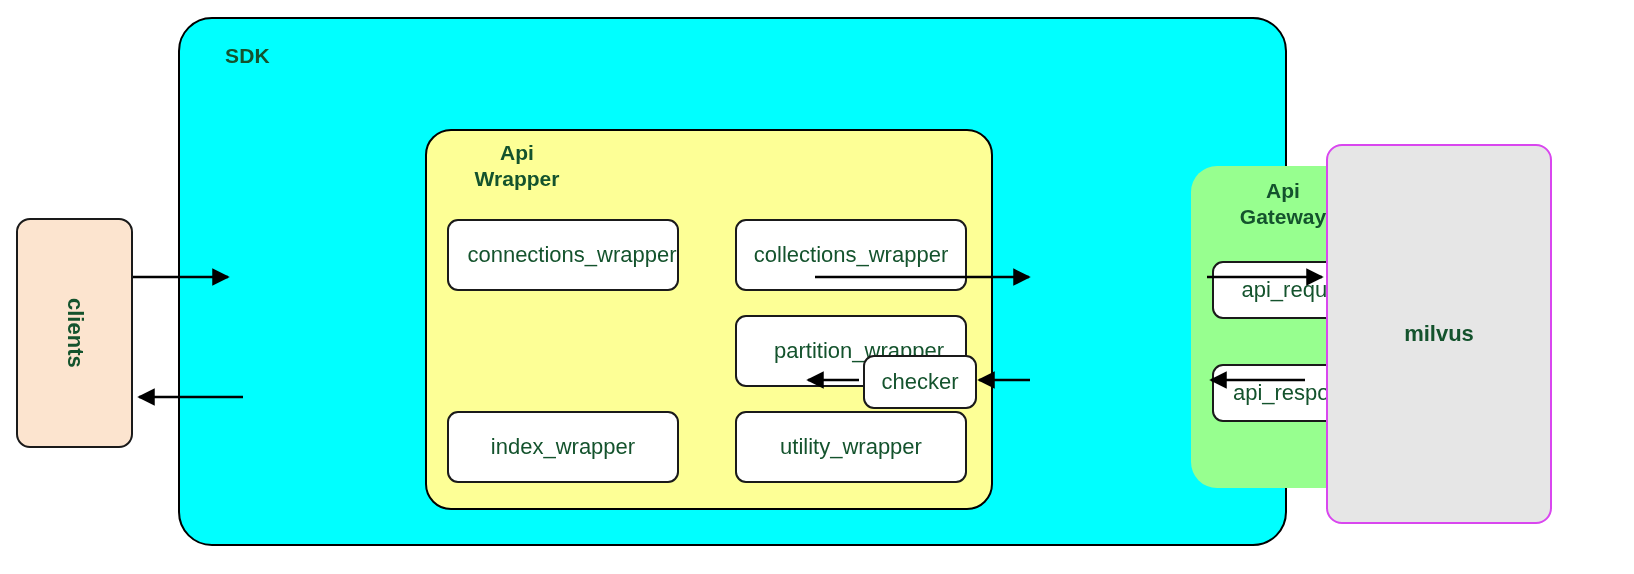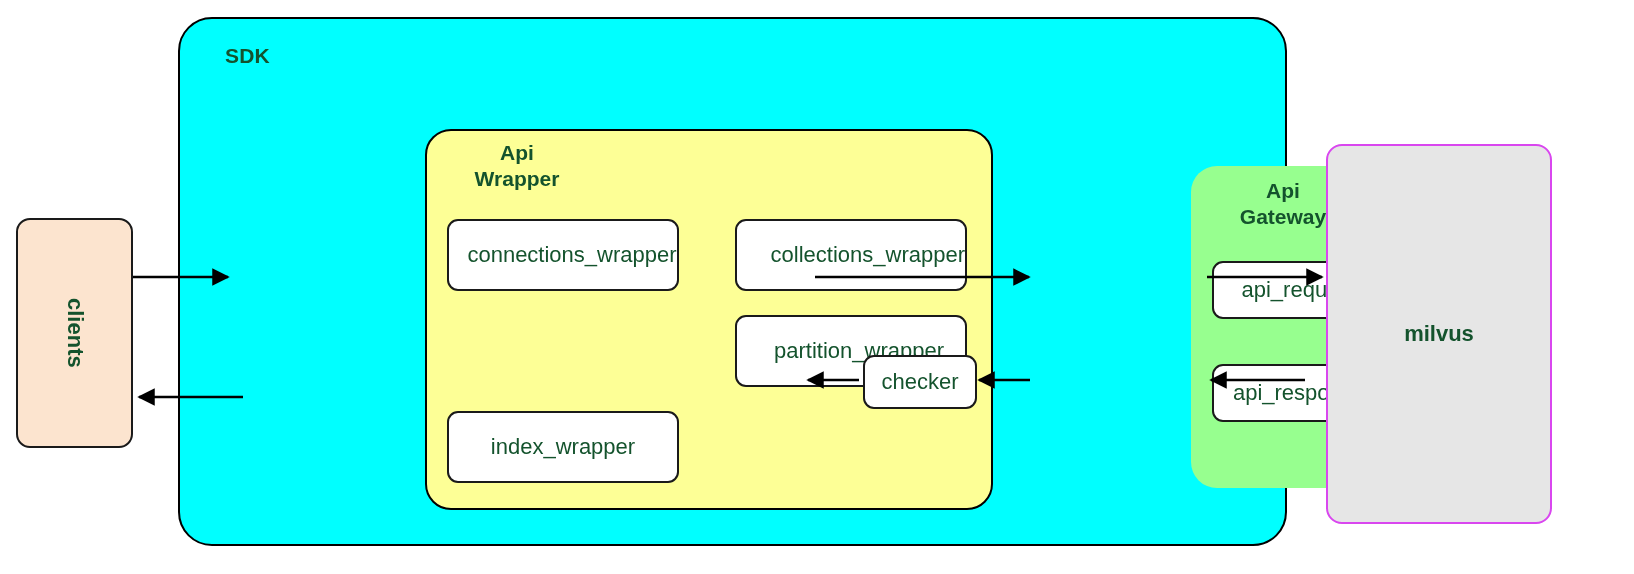"collections_wrapper" div.box { justify-content: flex-end -> none }
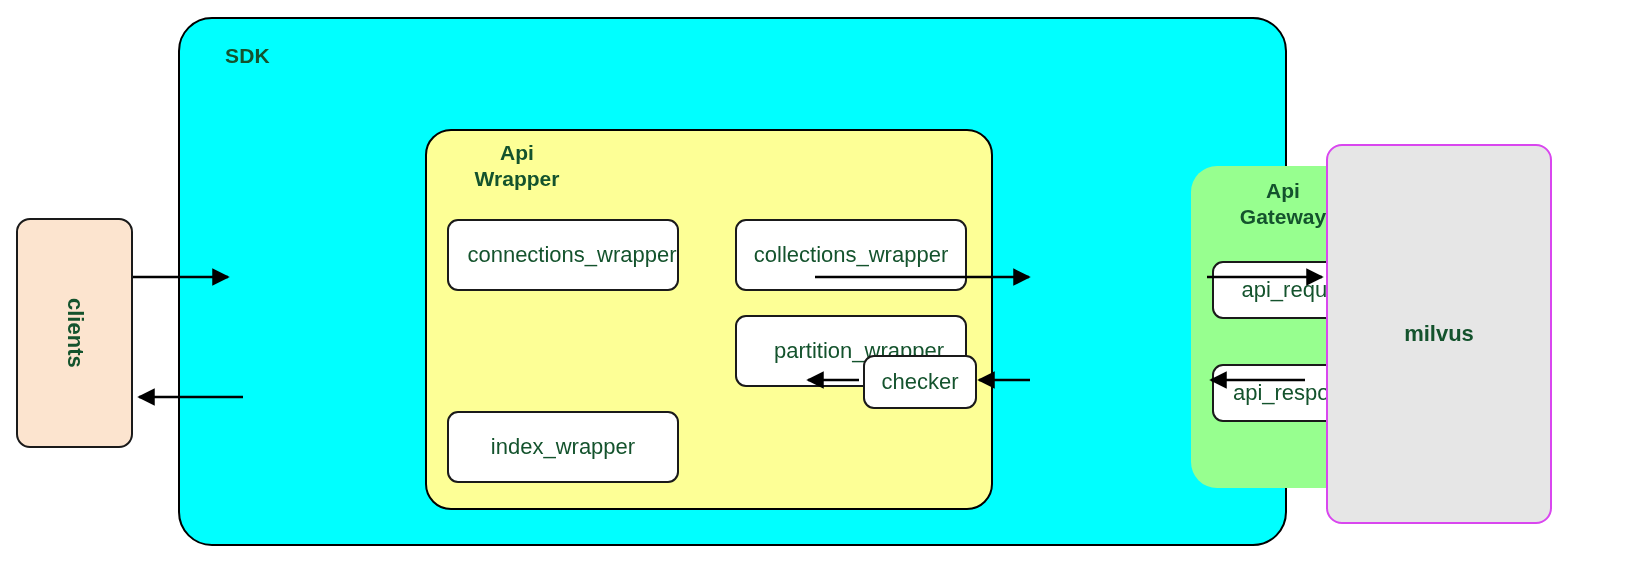"utility_wrapper" div.box { html: none -> <div> <span>utility_wrapper</span> </div> }
